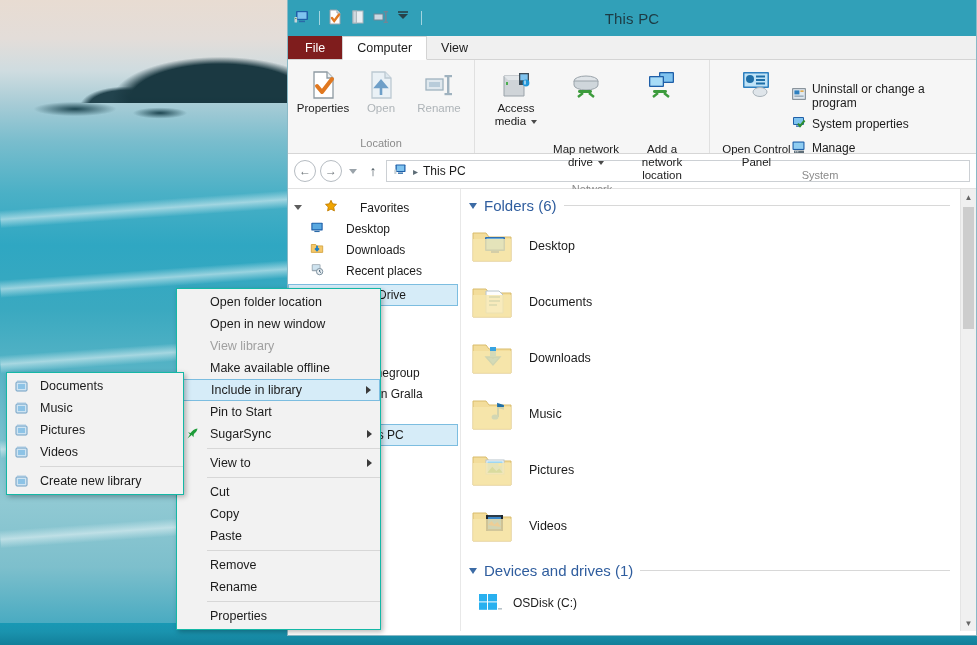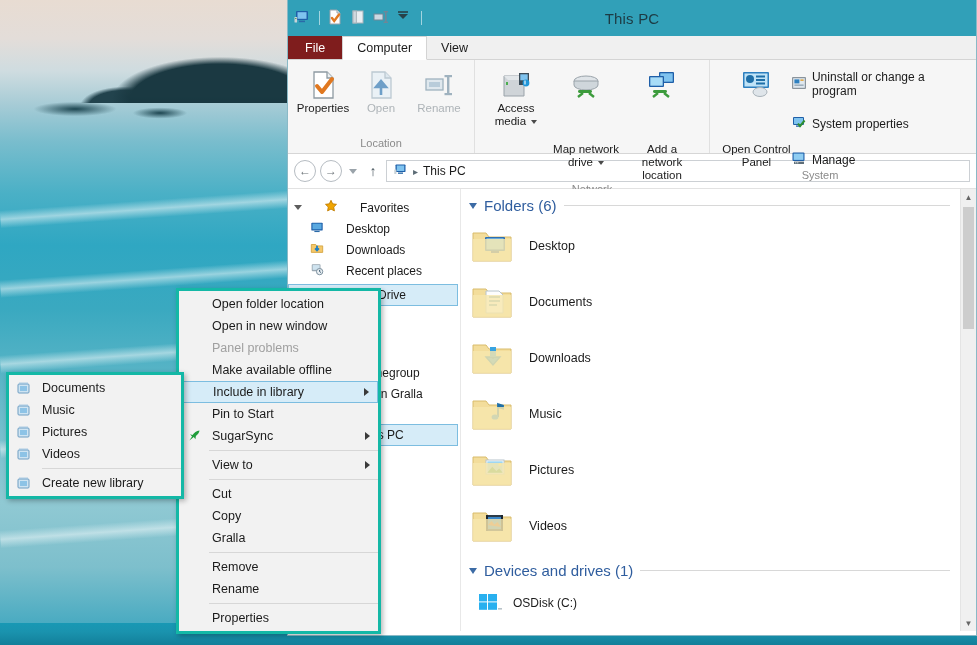"Uninstall or change a program" .smallcol { justify-content: space-between -> center }
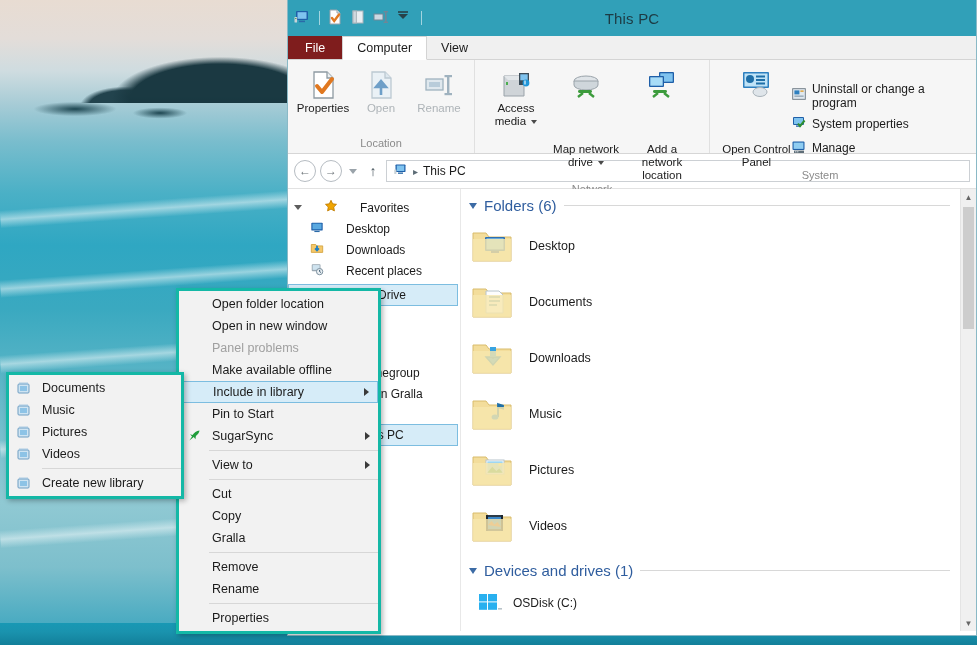"Open folder location" .ctxmenu { border: 3px solid #14b8a6 -> 1px solid #14b8a6 }
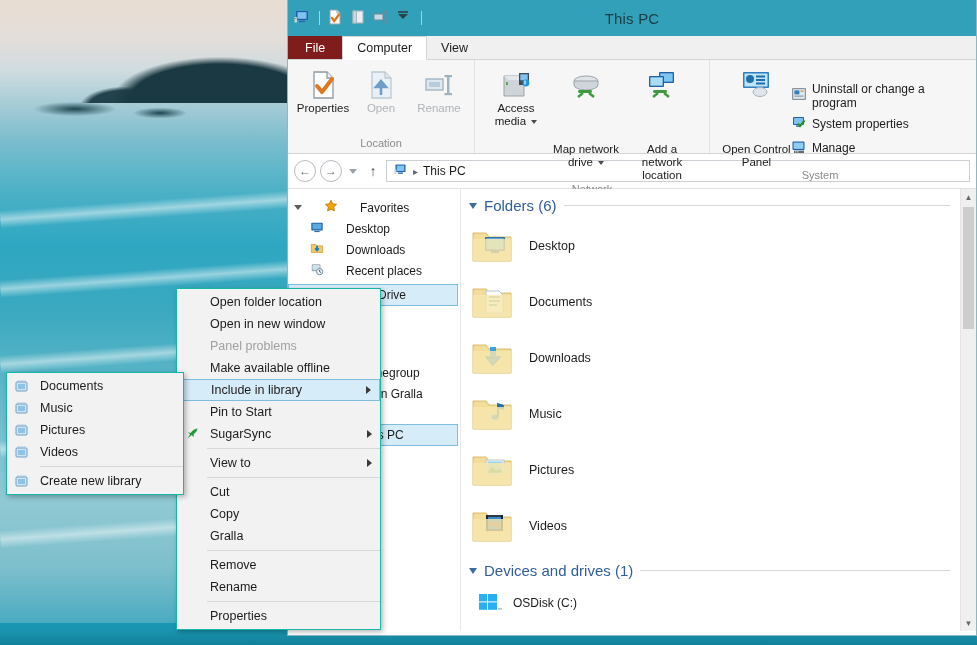"Panel problems" span { text: Panel problems -> View library }
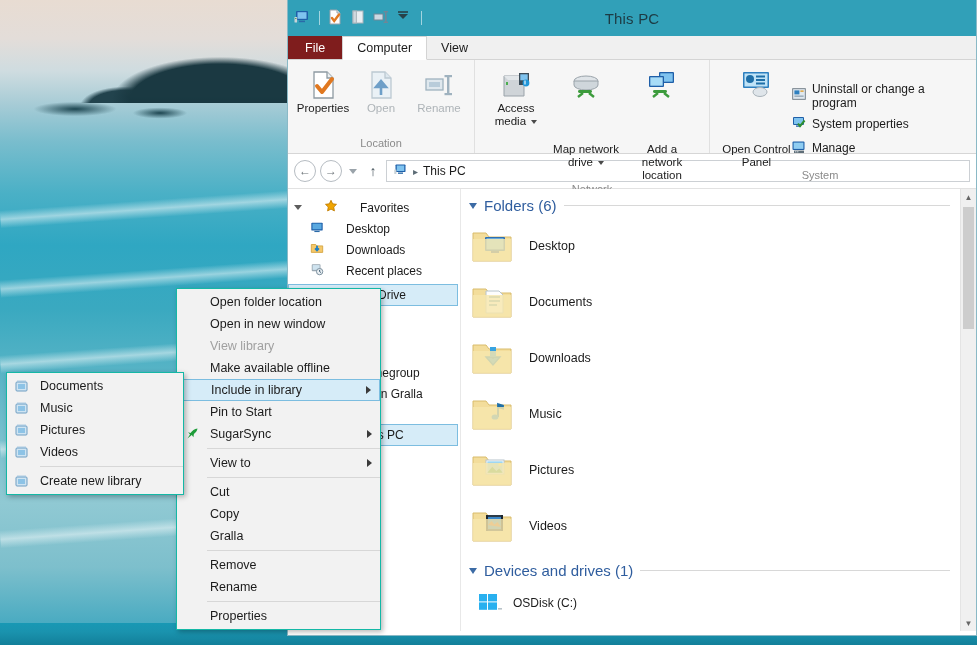"Gralla" span { text: Gralla -> Paste }
